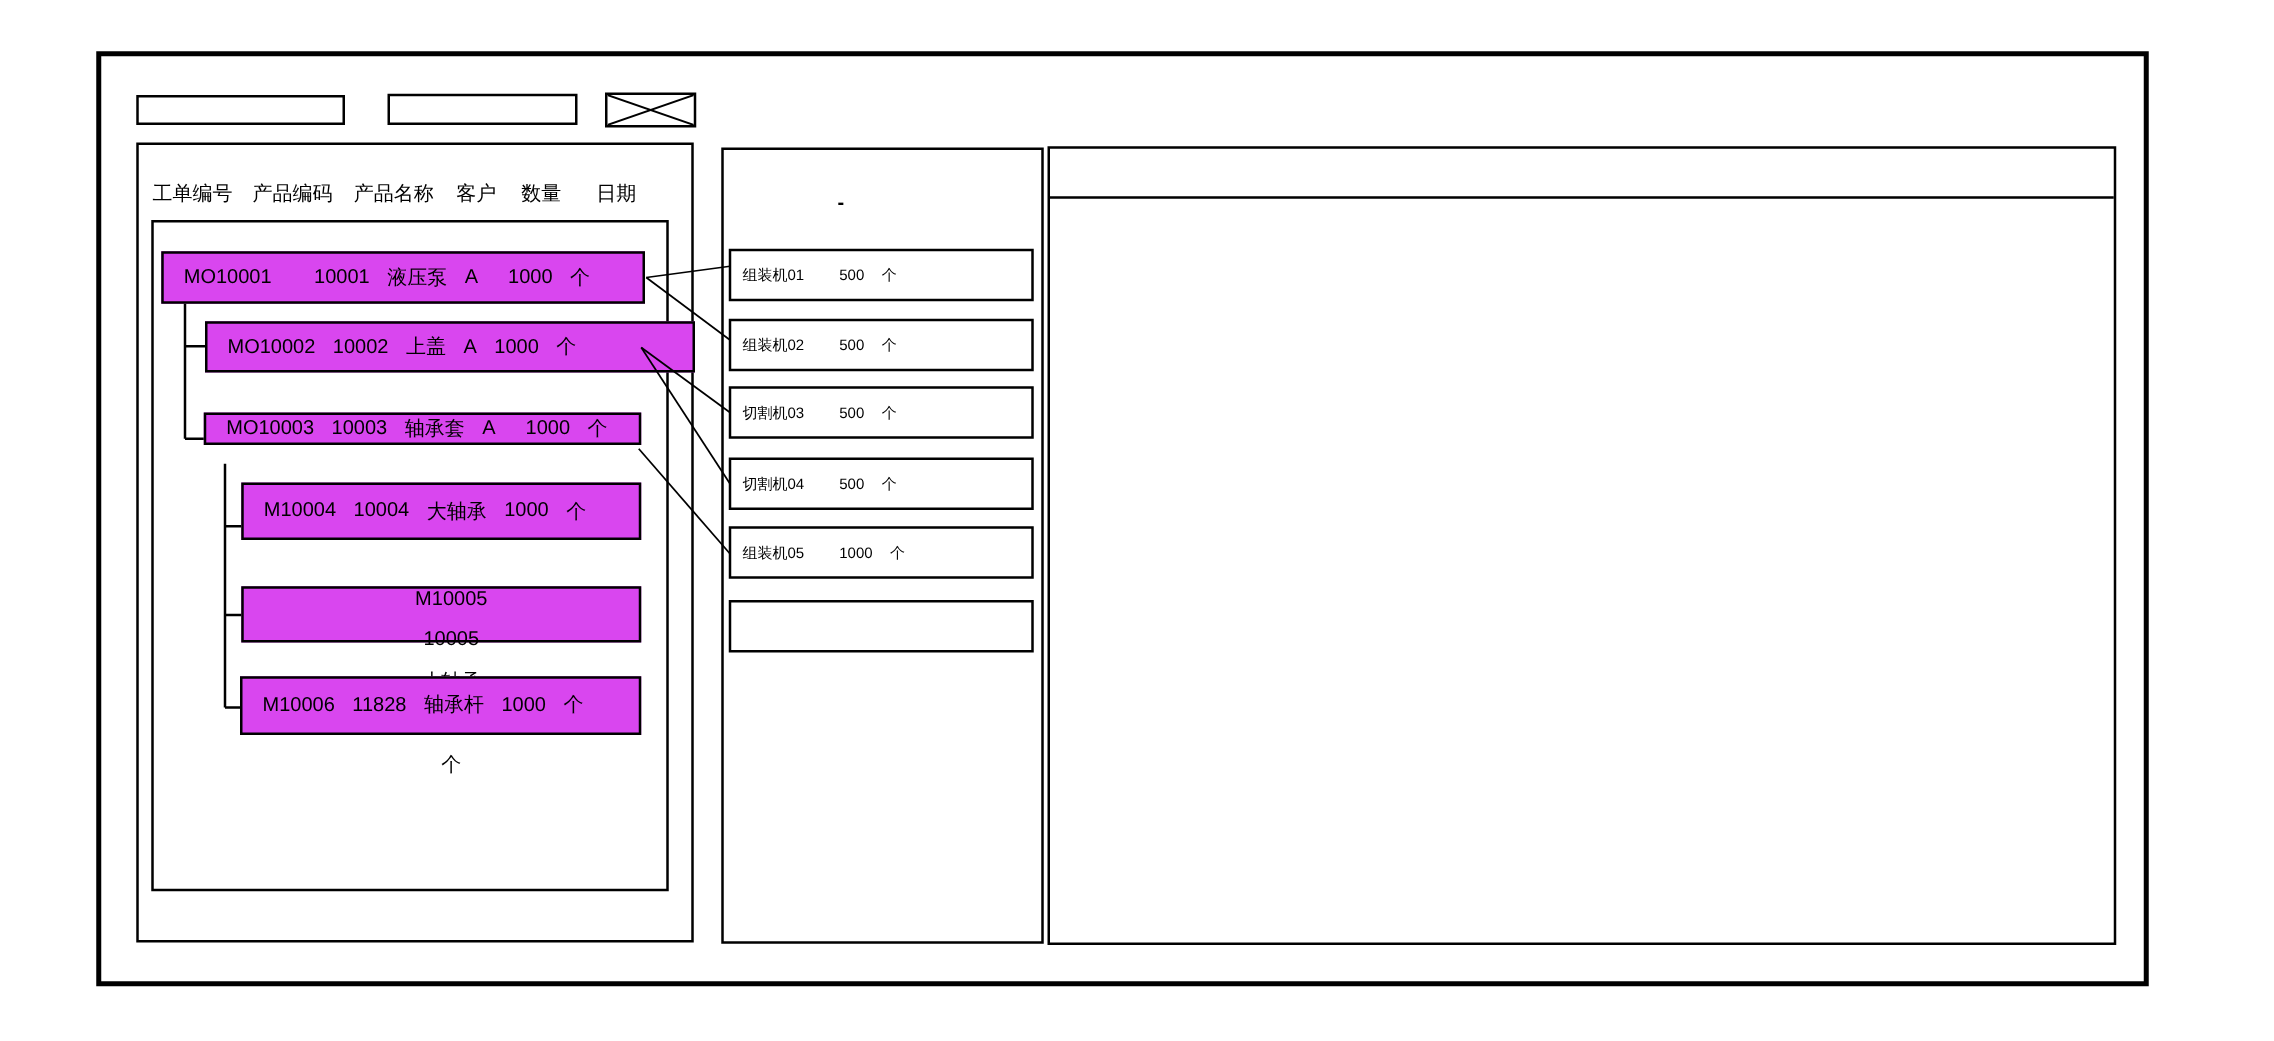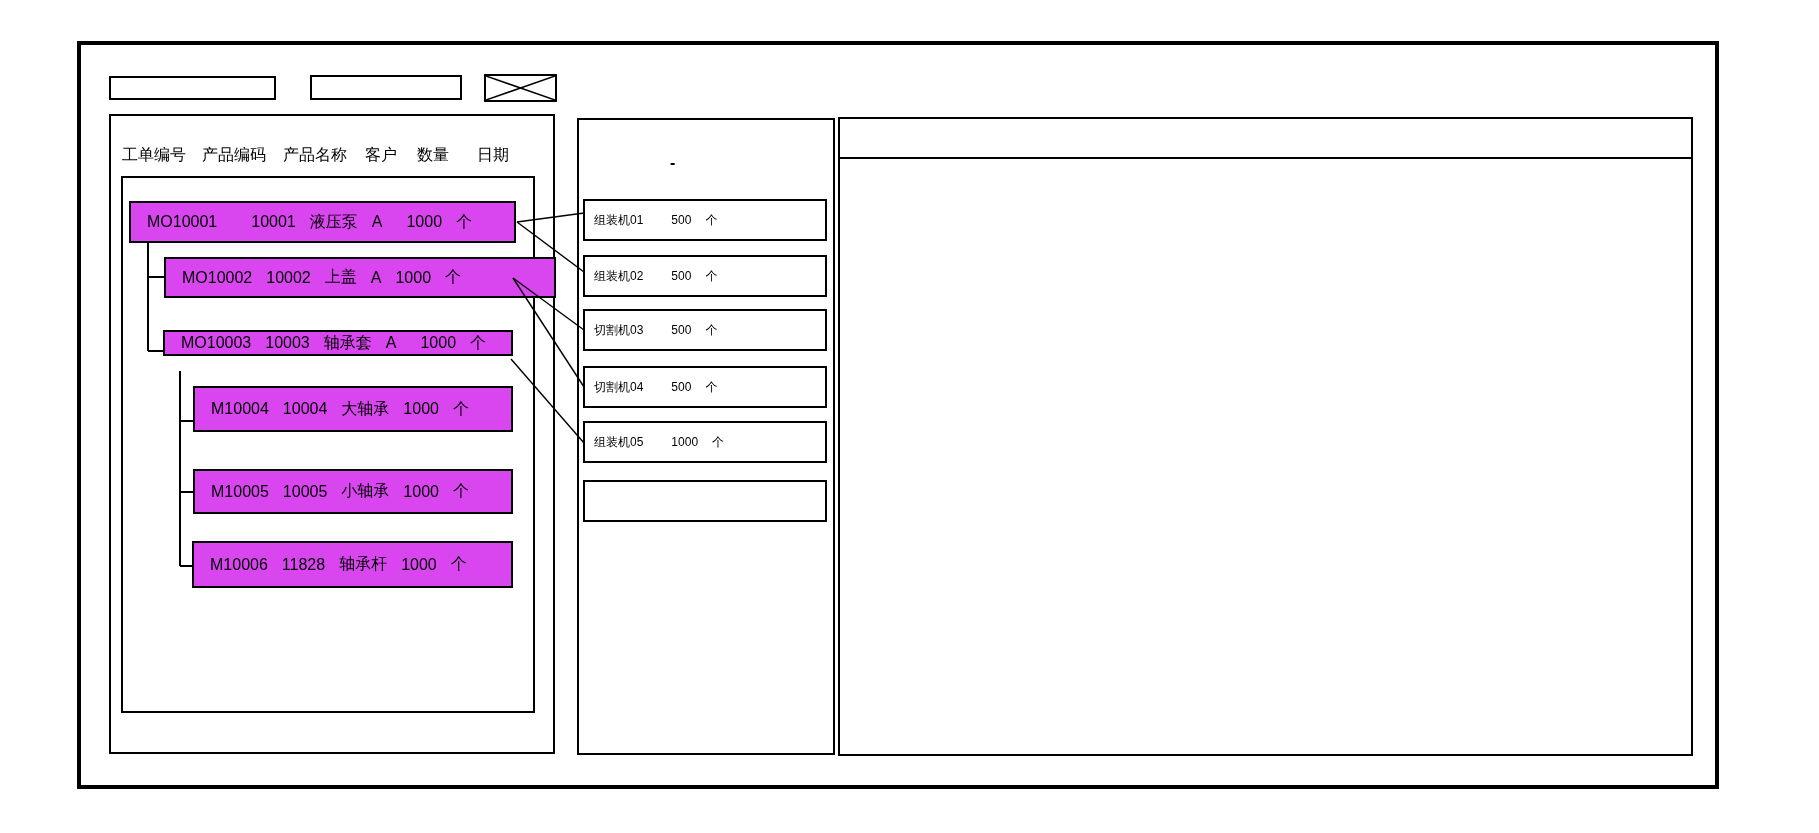"M10005" .r5 { flex-direction: none -> column }
